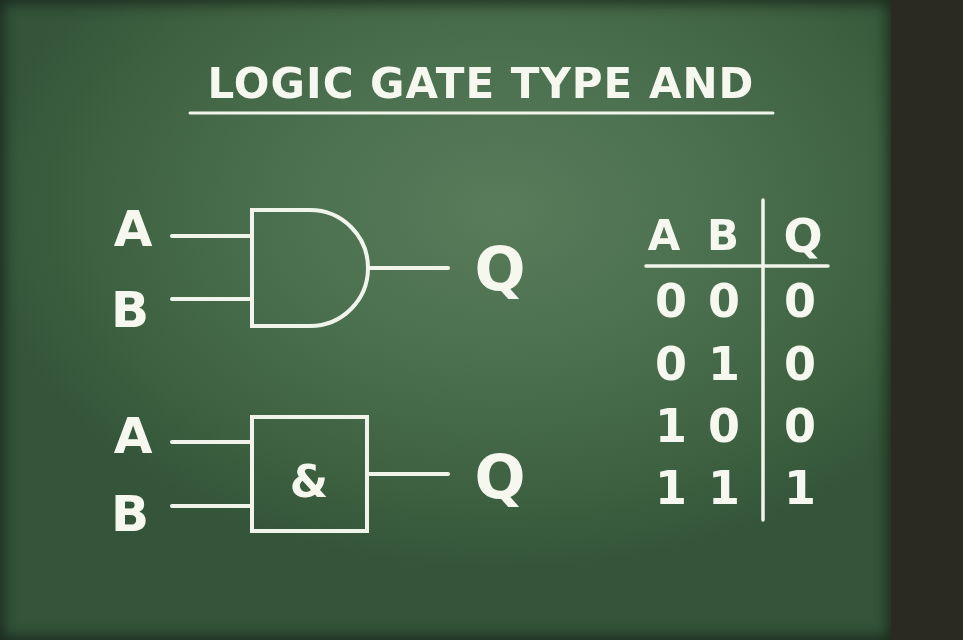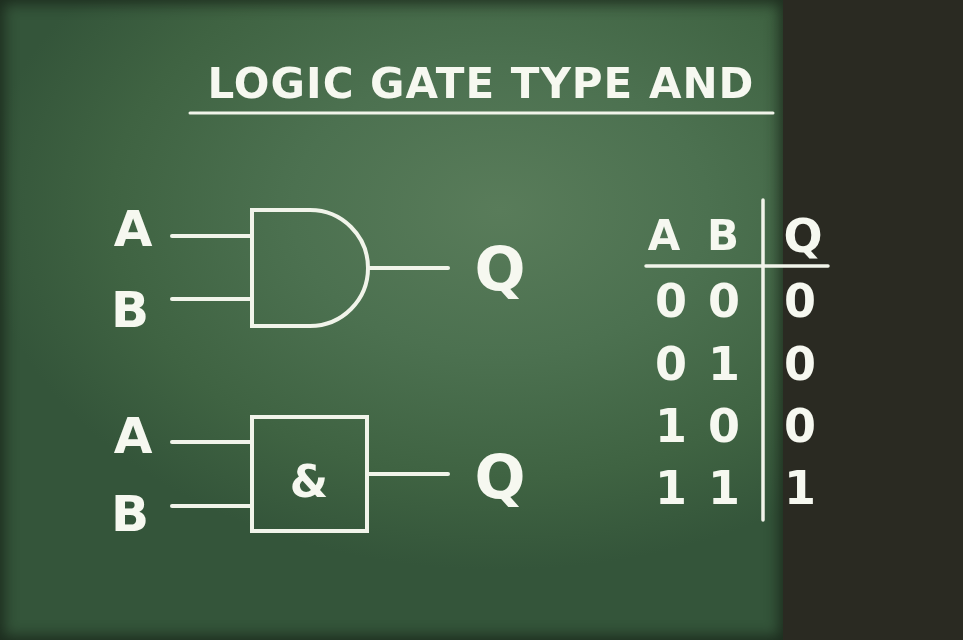"LOGIC GATE TYPE AND" .board { width: 783px -> 891px }
